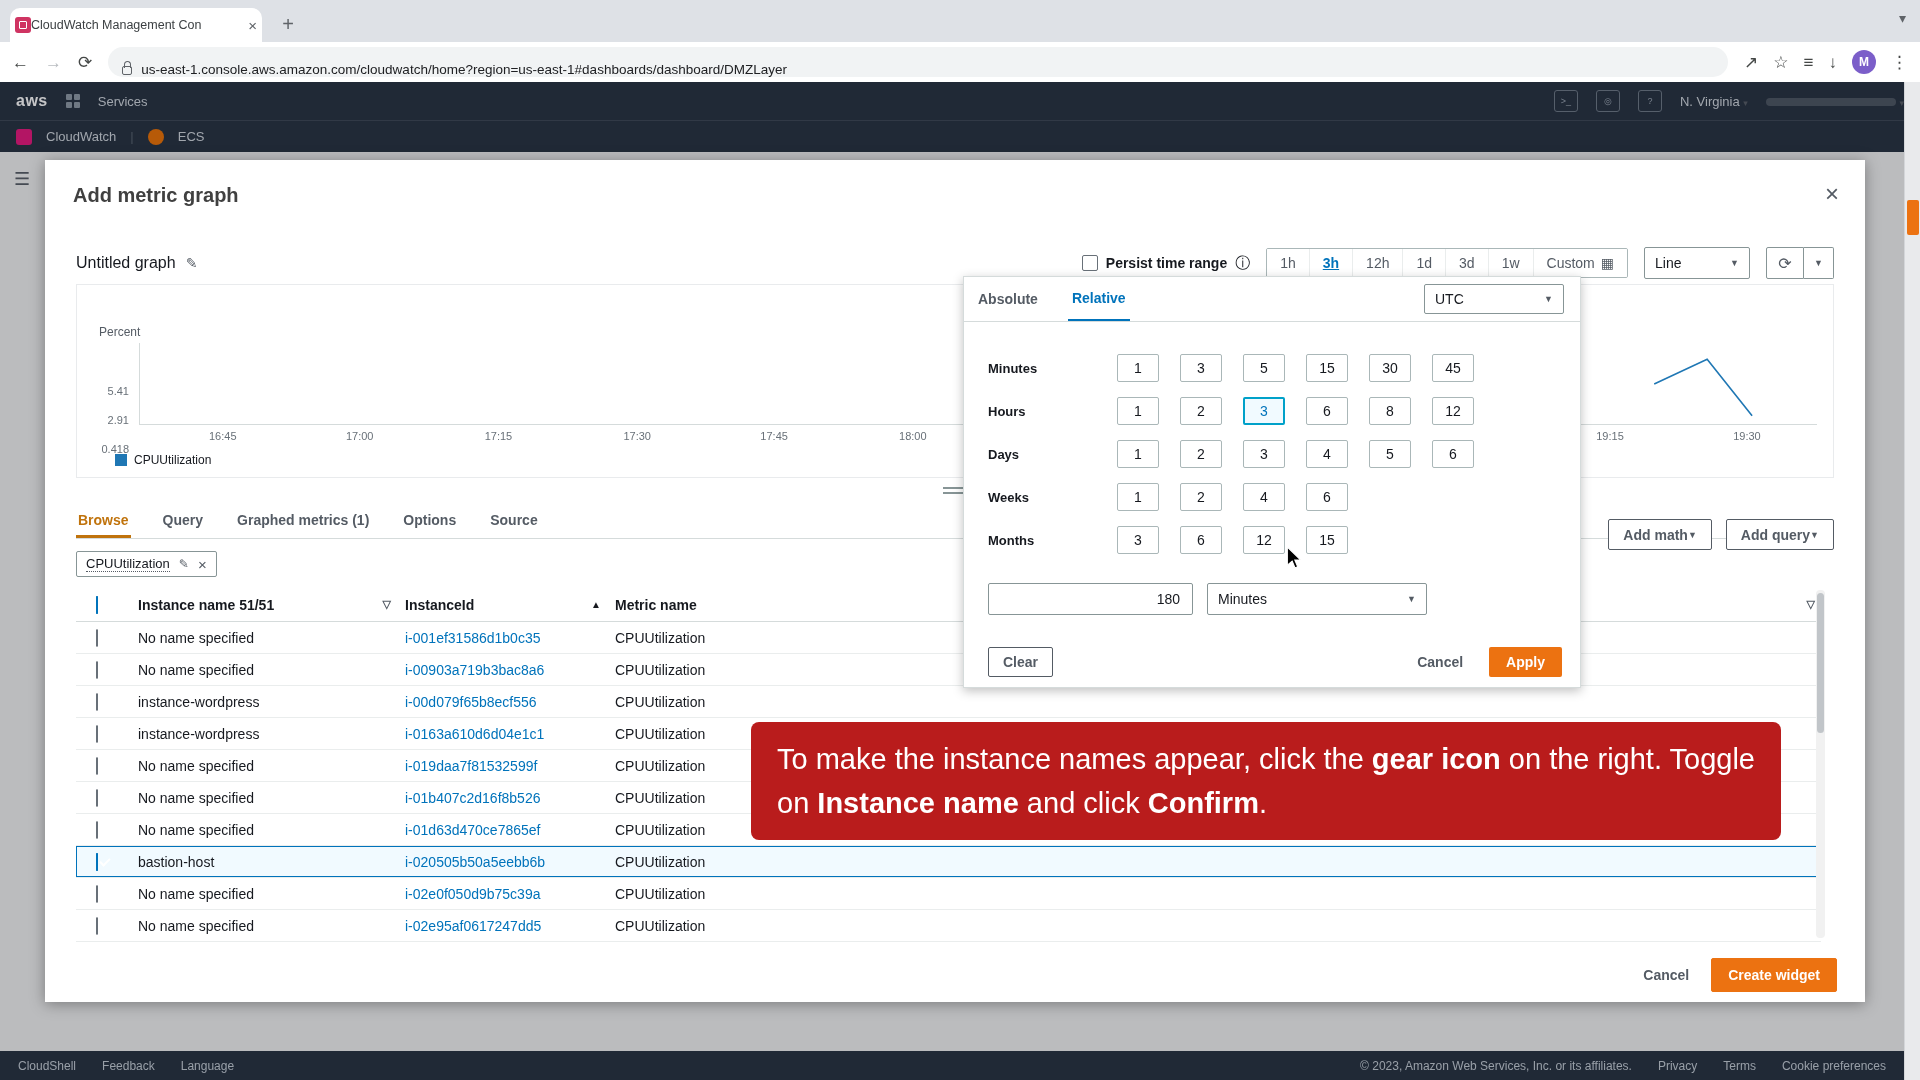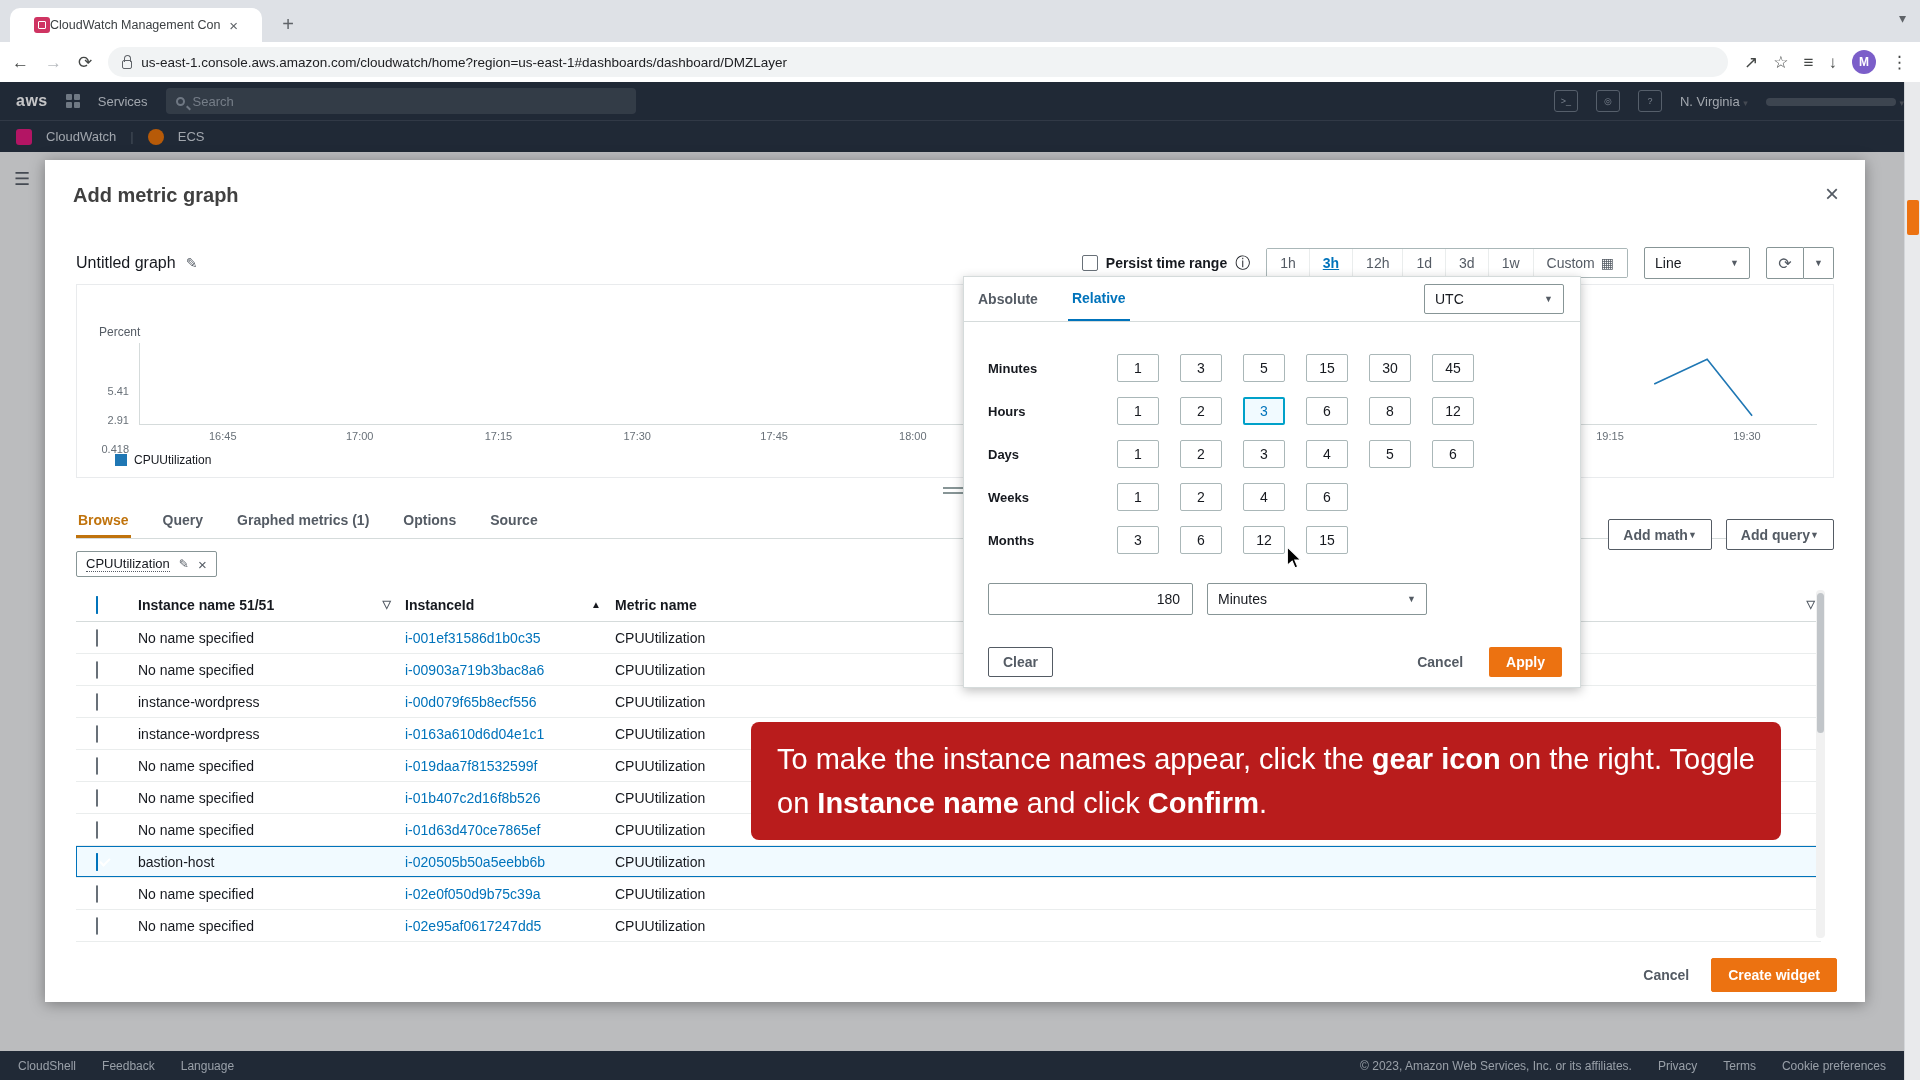"CloudWatch Management Con" .tab { padding: 0 24px -> 0 5px }
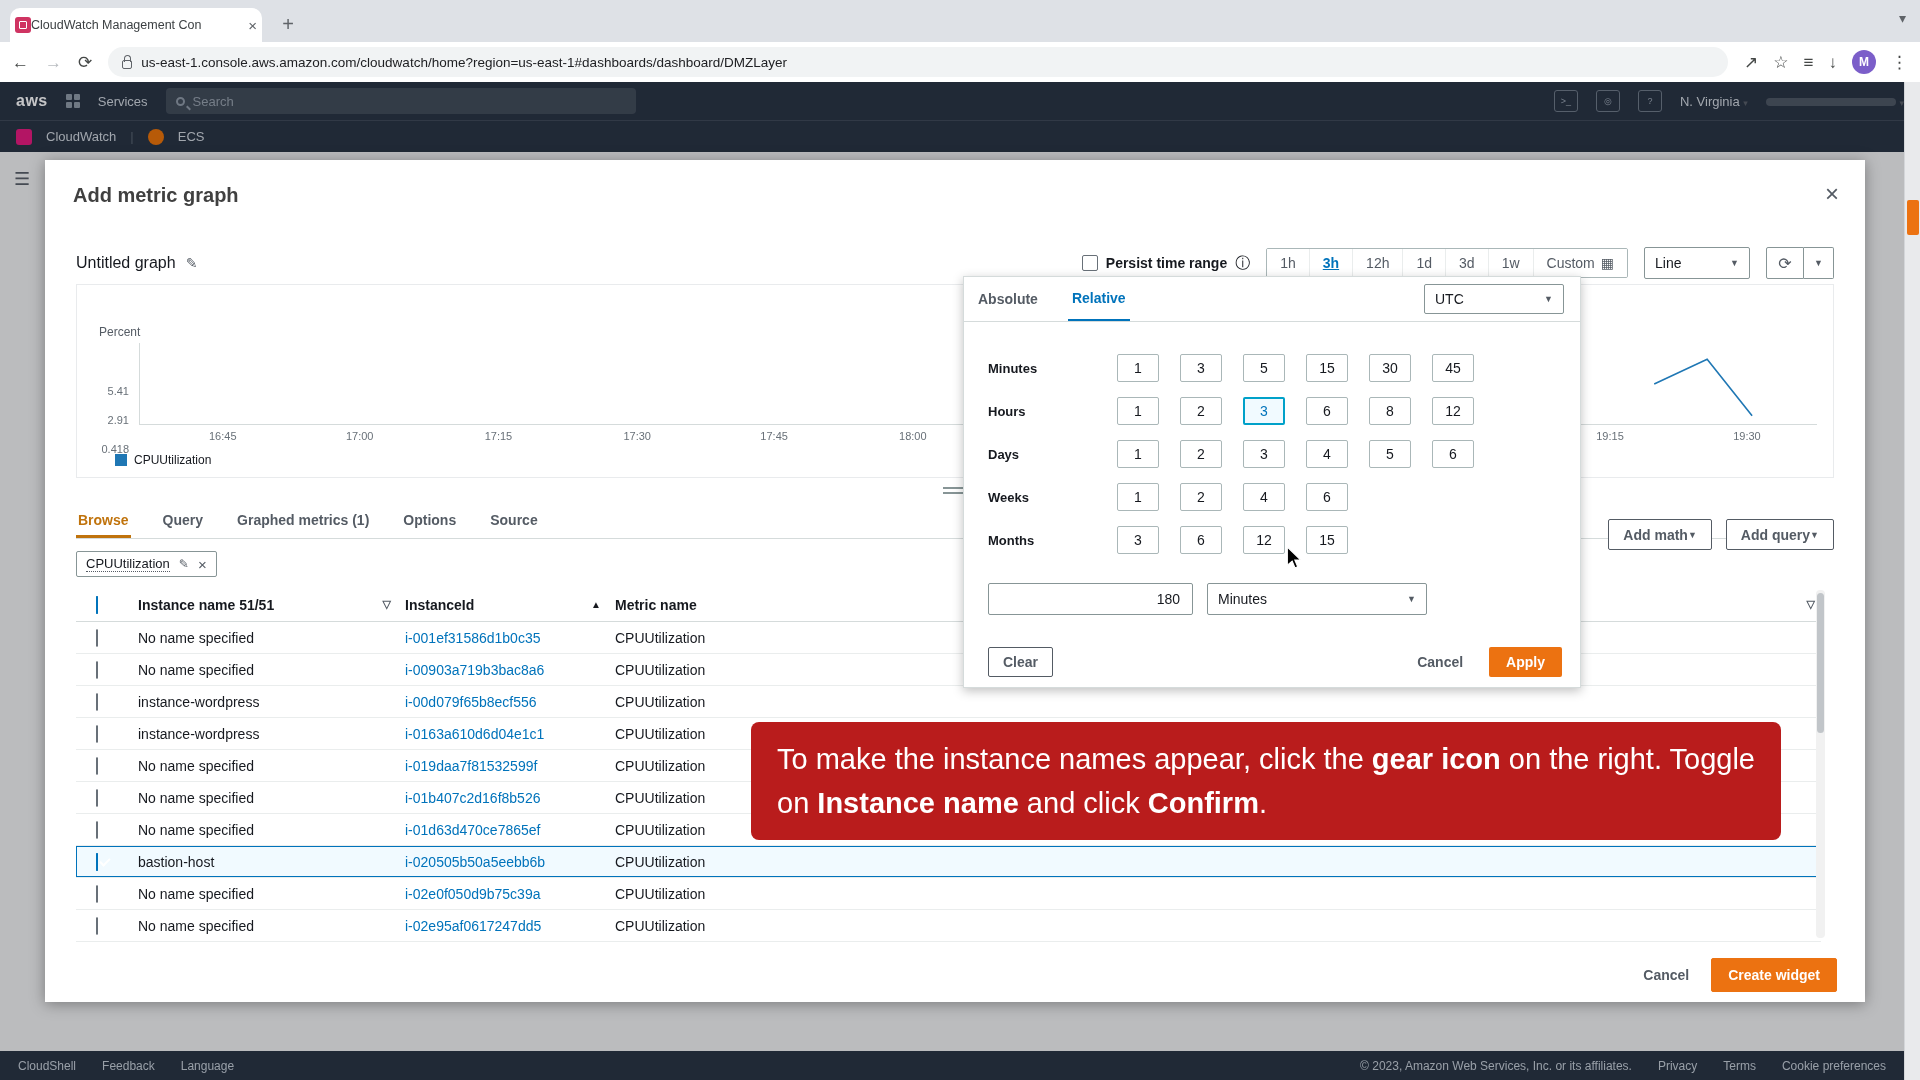"us-east-1.console.aws.amazon.com/cloudwa" .url-pill { align-items: center -> flex-start; padding: 5px 14px -> 15px 14px }
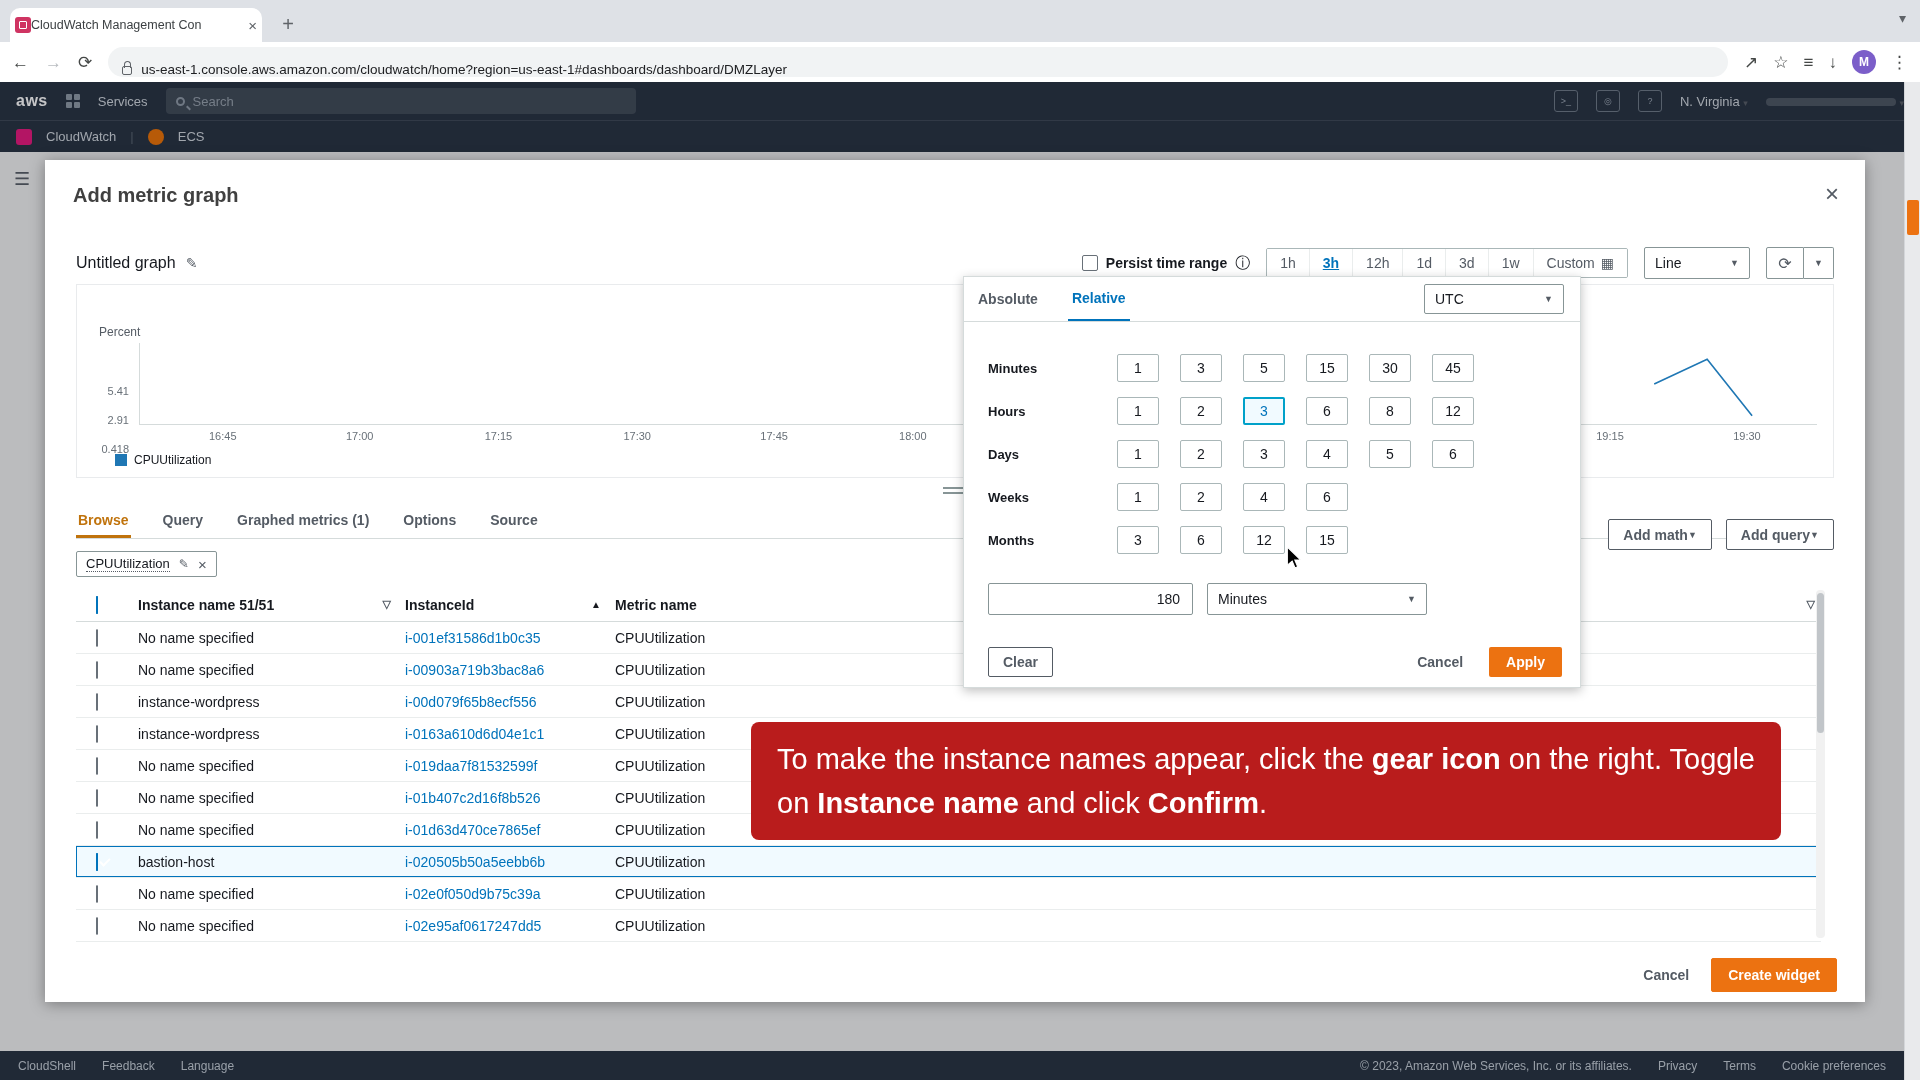"Search" div.nav-search { html: <div> <span></span> <span>Search</span> </div> -> none }
